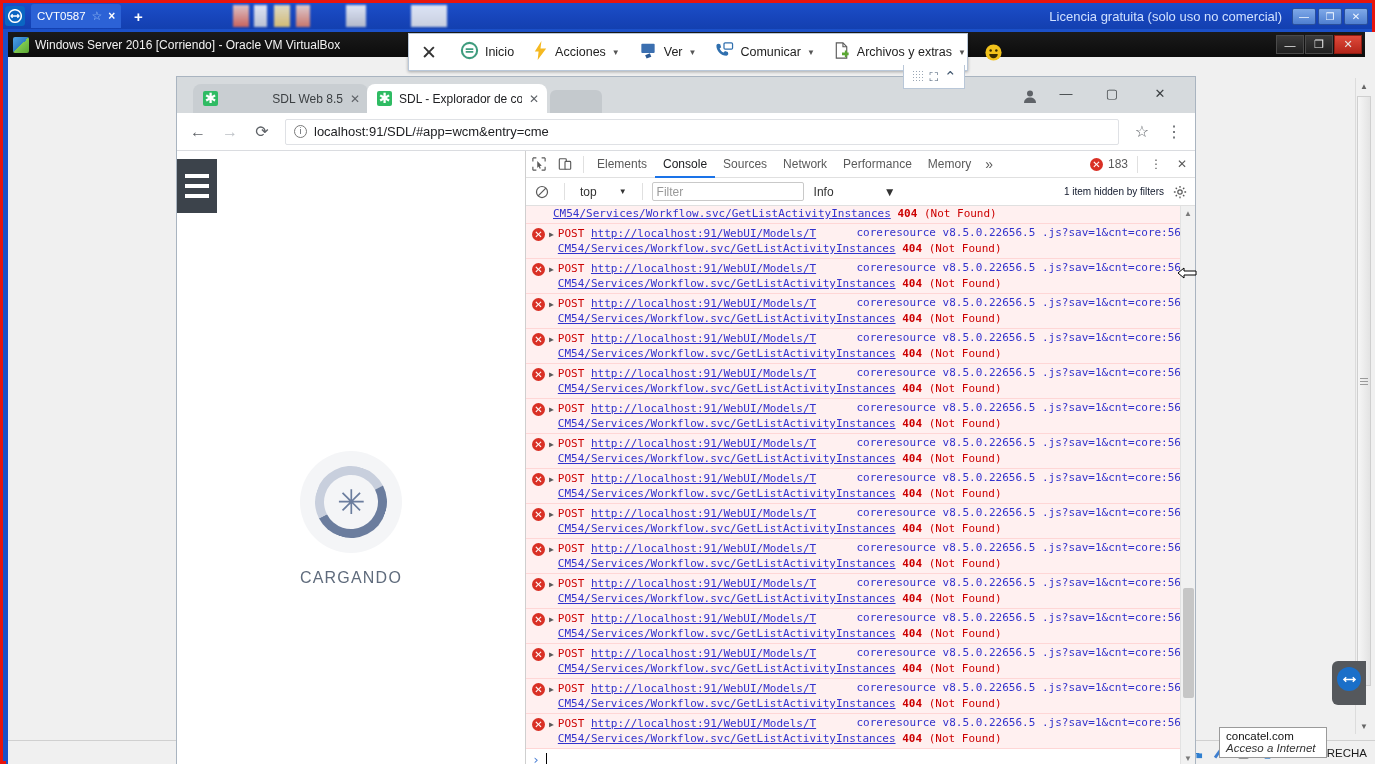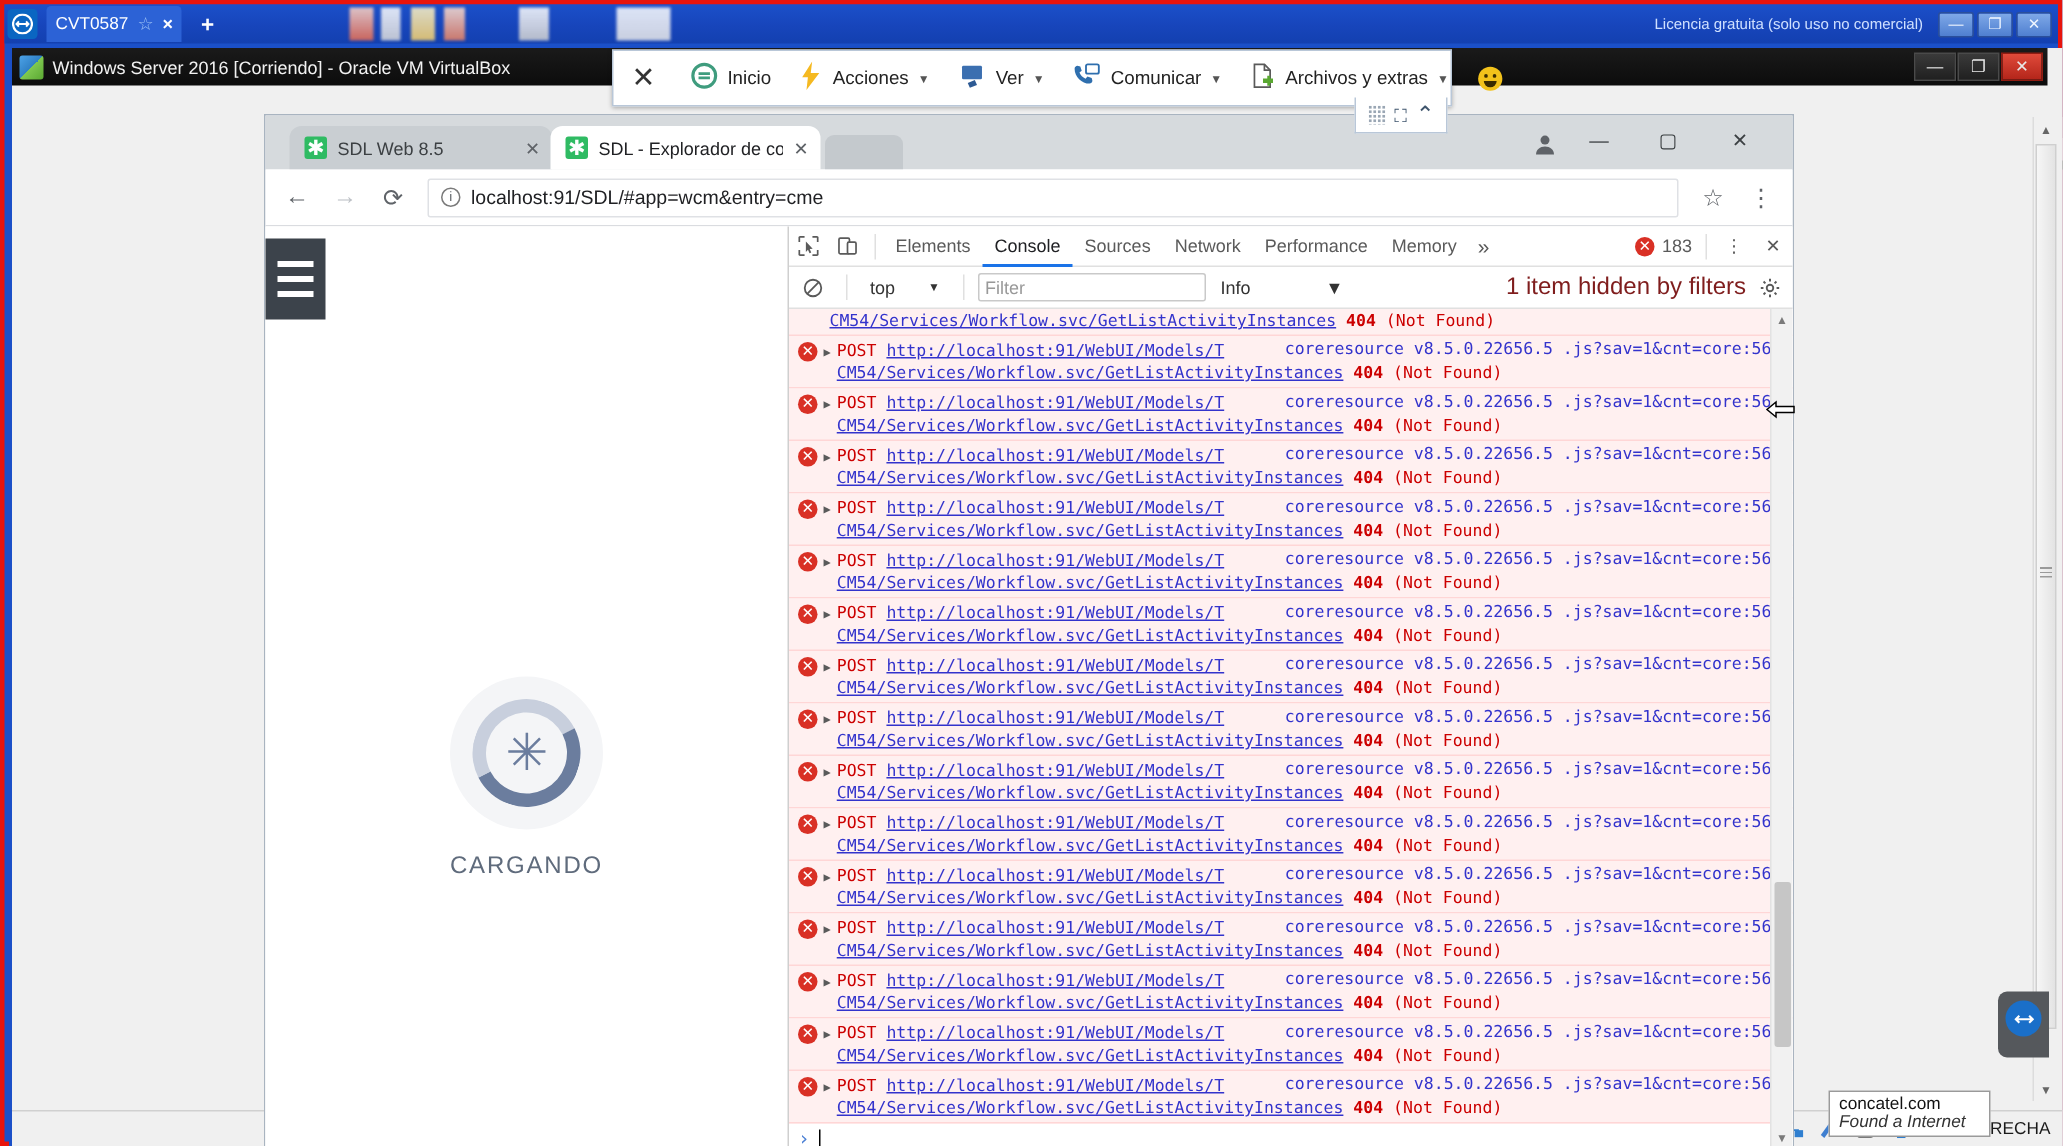"Licencia gratuita (solo uso no" .tv-license { font-size: 10px -> 13px }
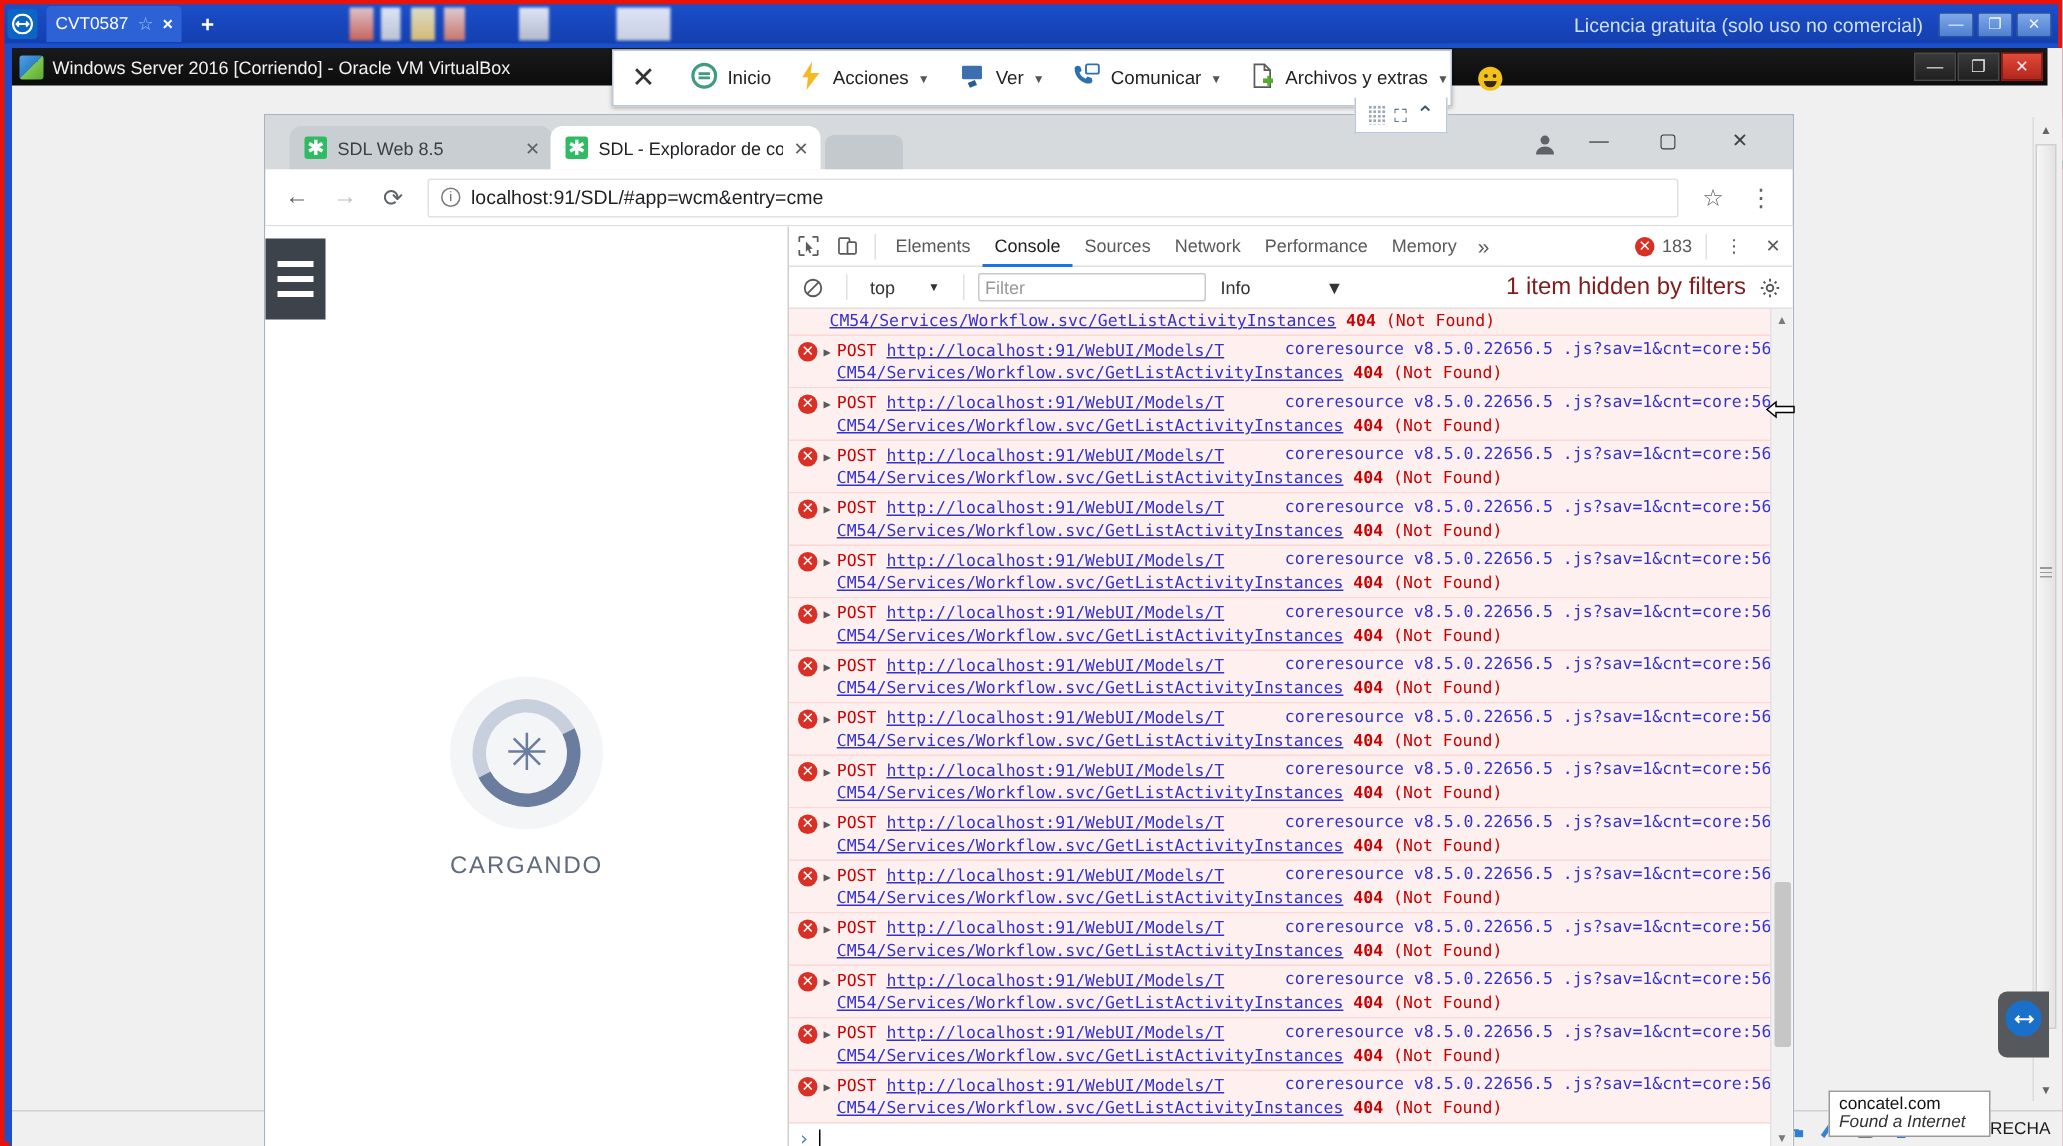"SDL Web 8.5" .ctab { text-align: none -> right }
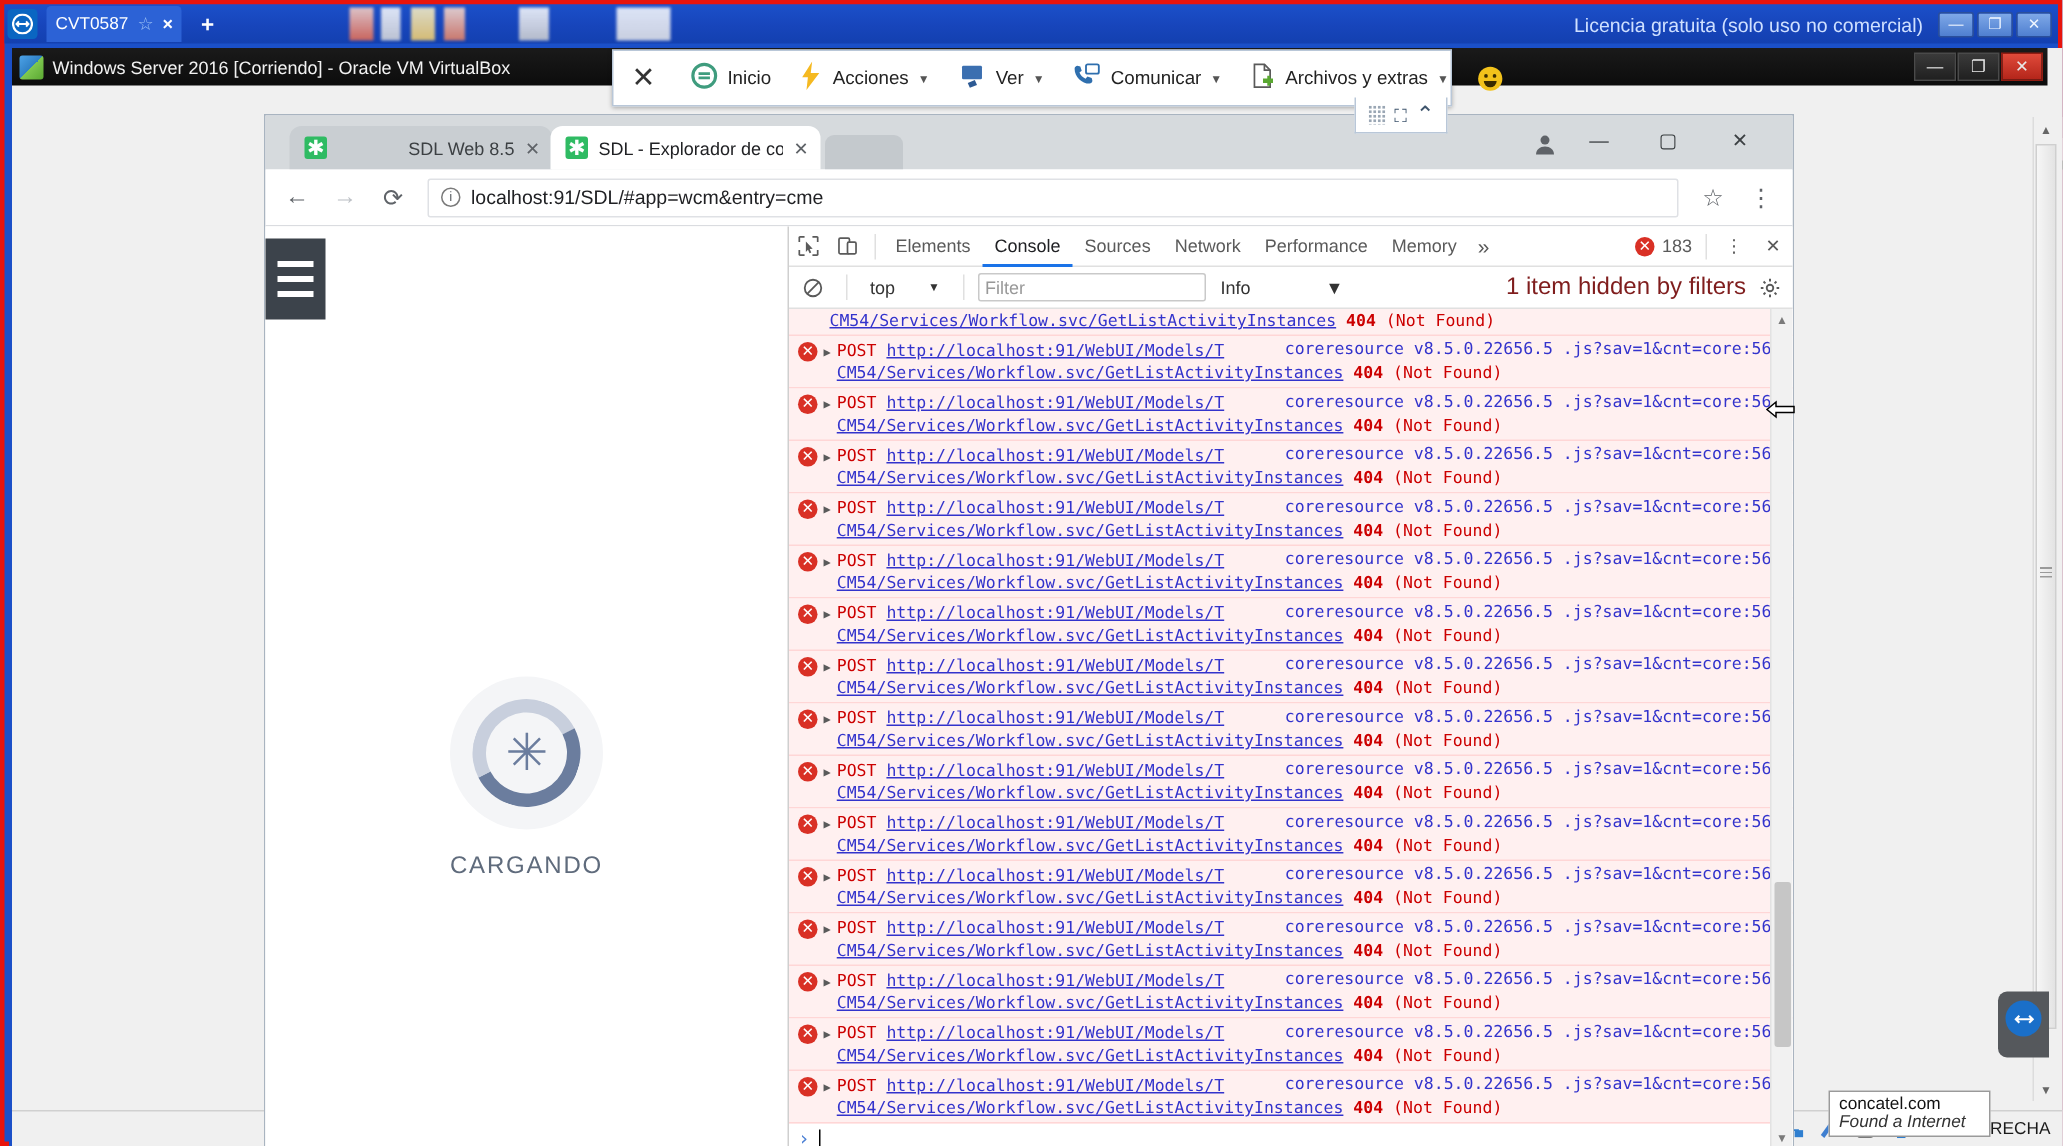"1 item hidden by filters" .dt-hidden-note { color: #7f1d1d -> #0f172a; font-size: 16px -> 10px }
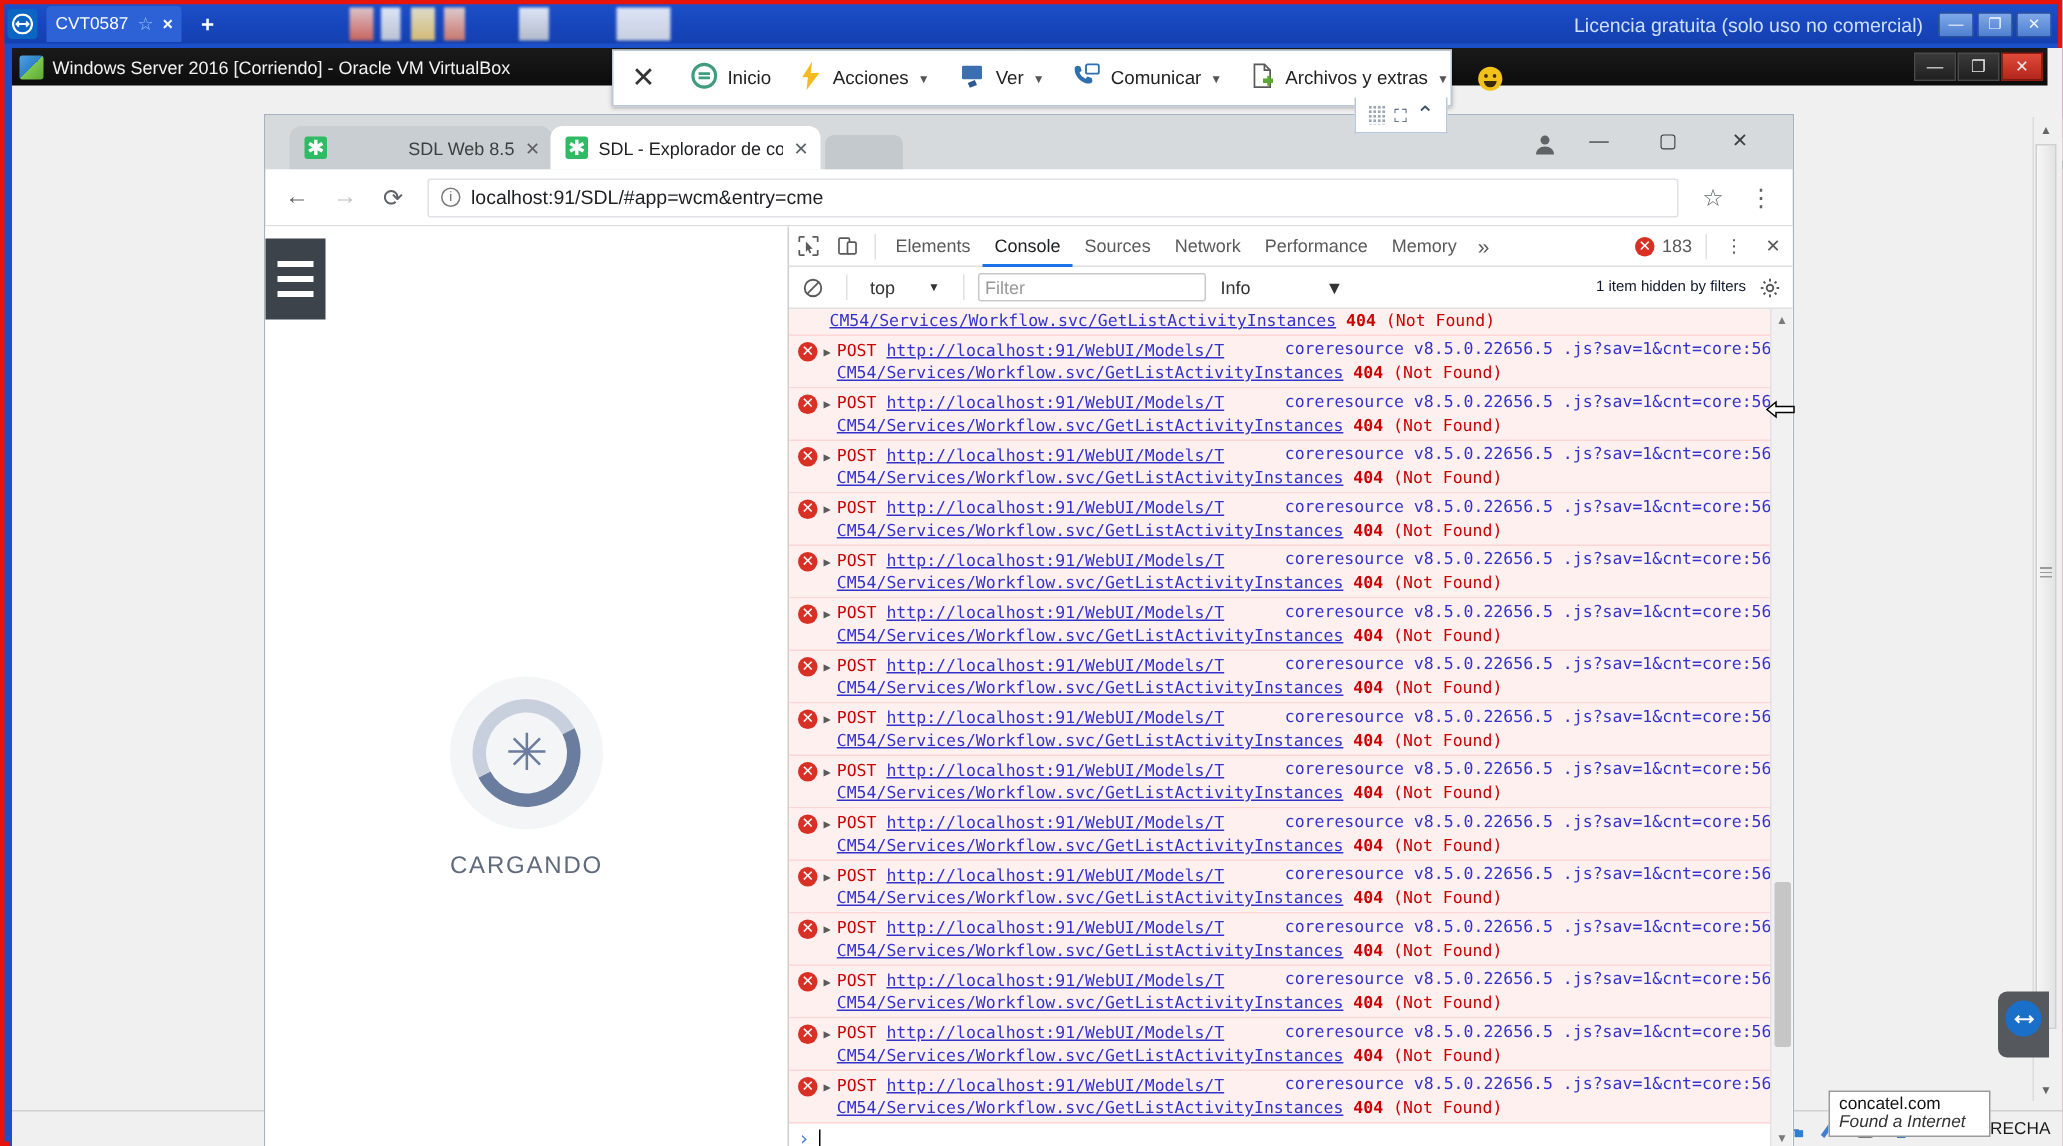"Found a Internet" div.t2 { text: Found -> Acceso }
